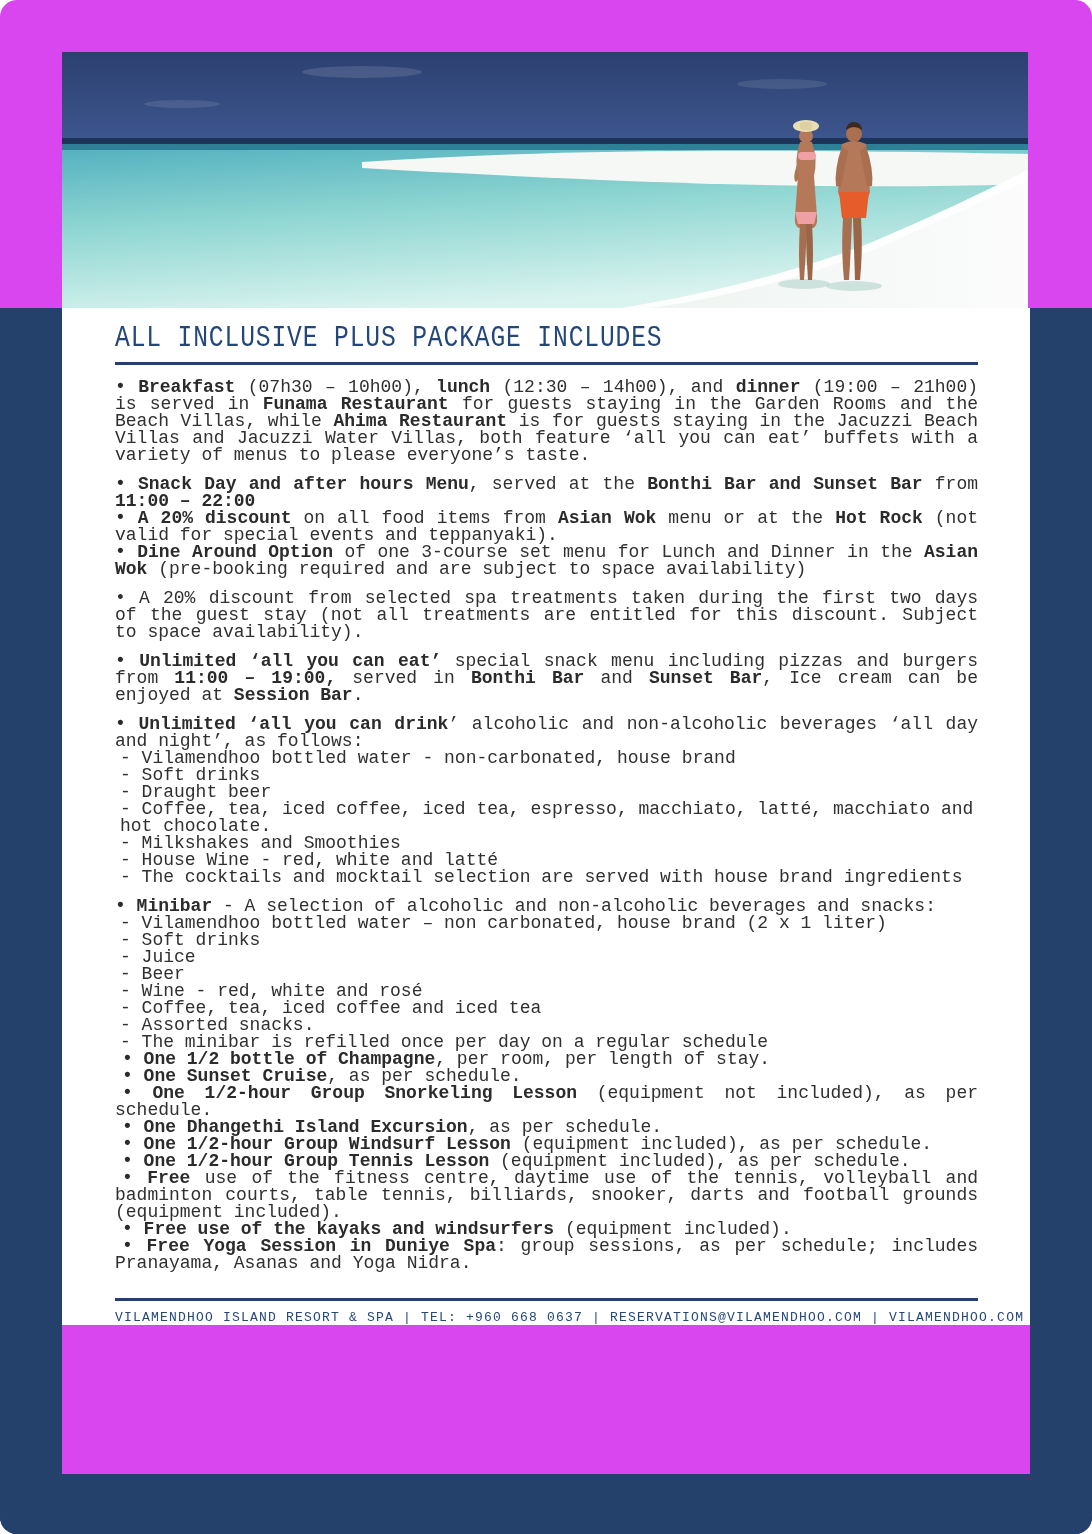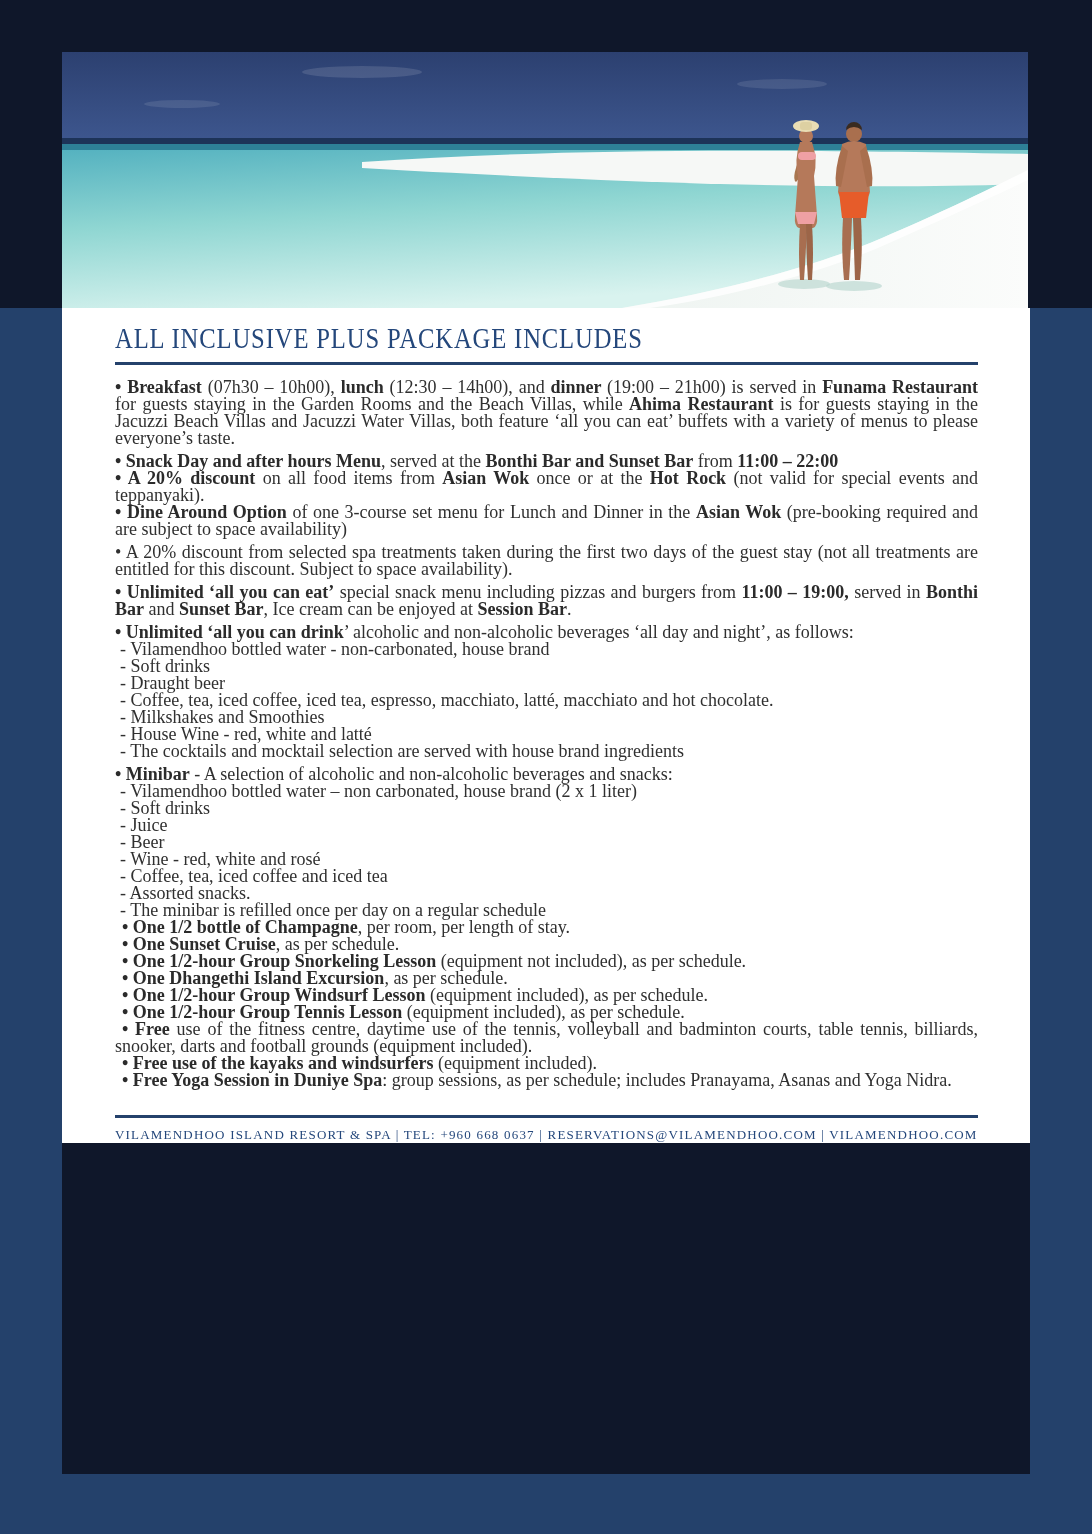"ALL INCLUSIVE PLUS PACKAGE INCLUDES" .page { background: #0f172a -> #d946ef; border-radius: none -> 17px; font-family: Liberation Serif, serif -> Liberation Mono, monospace }
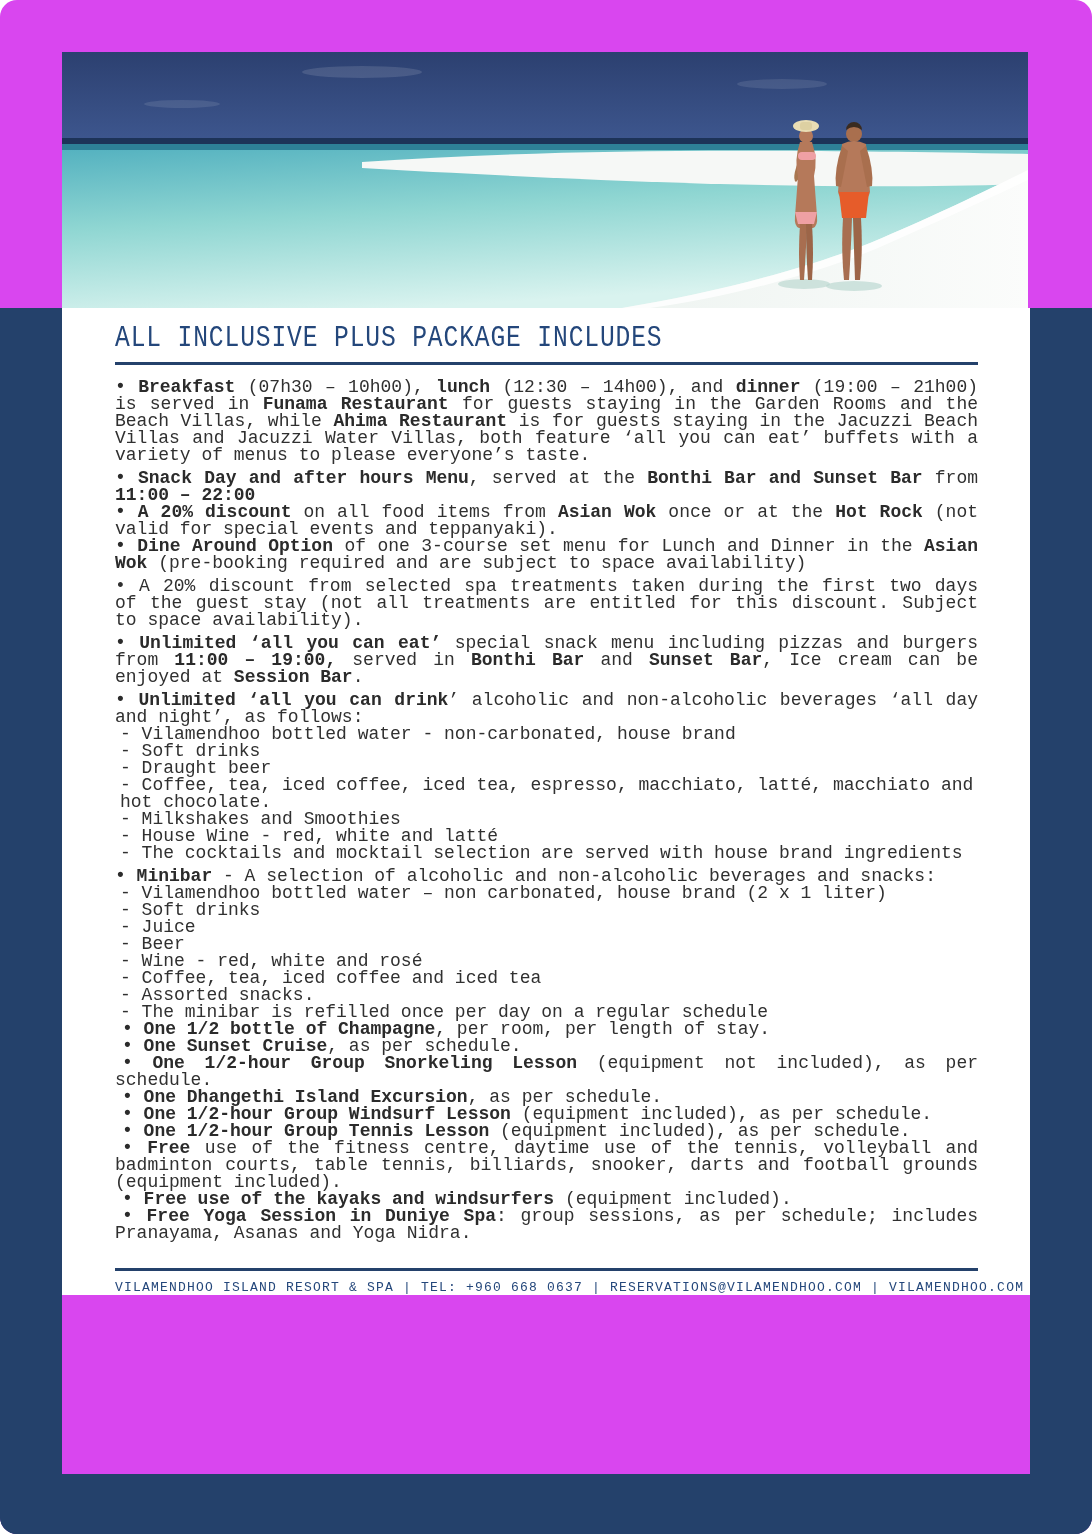"• Snack Day and after" .block.gap { margin-top: 6px -> 12px }
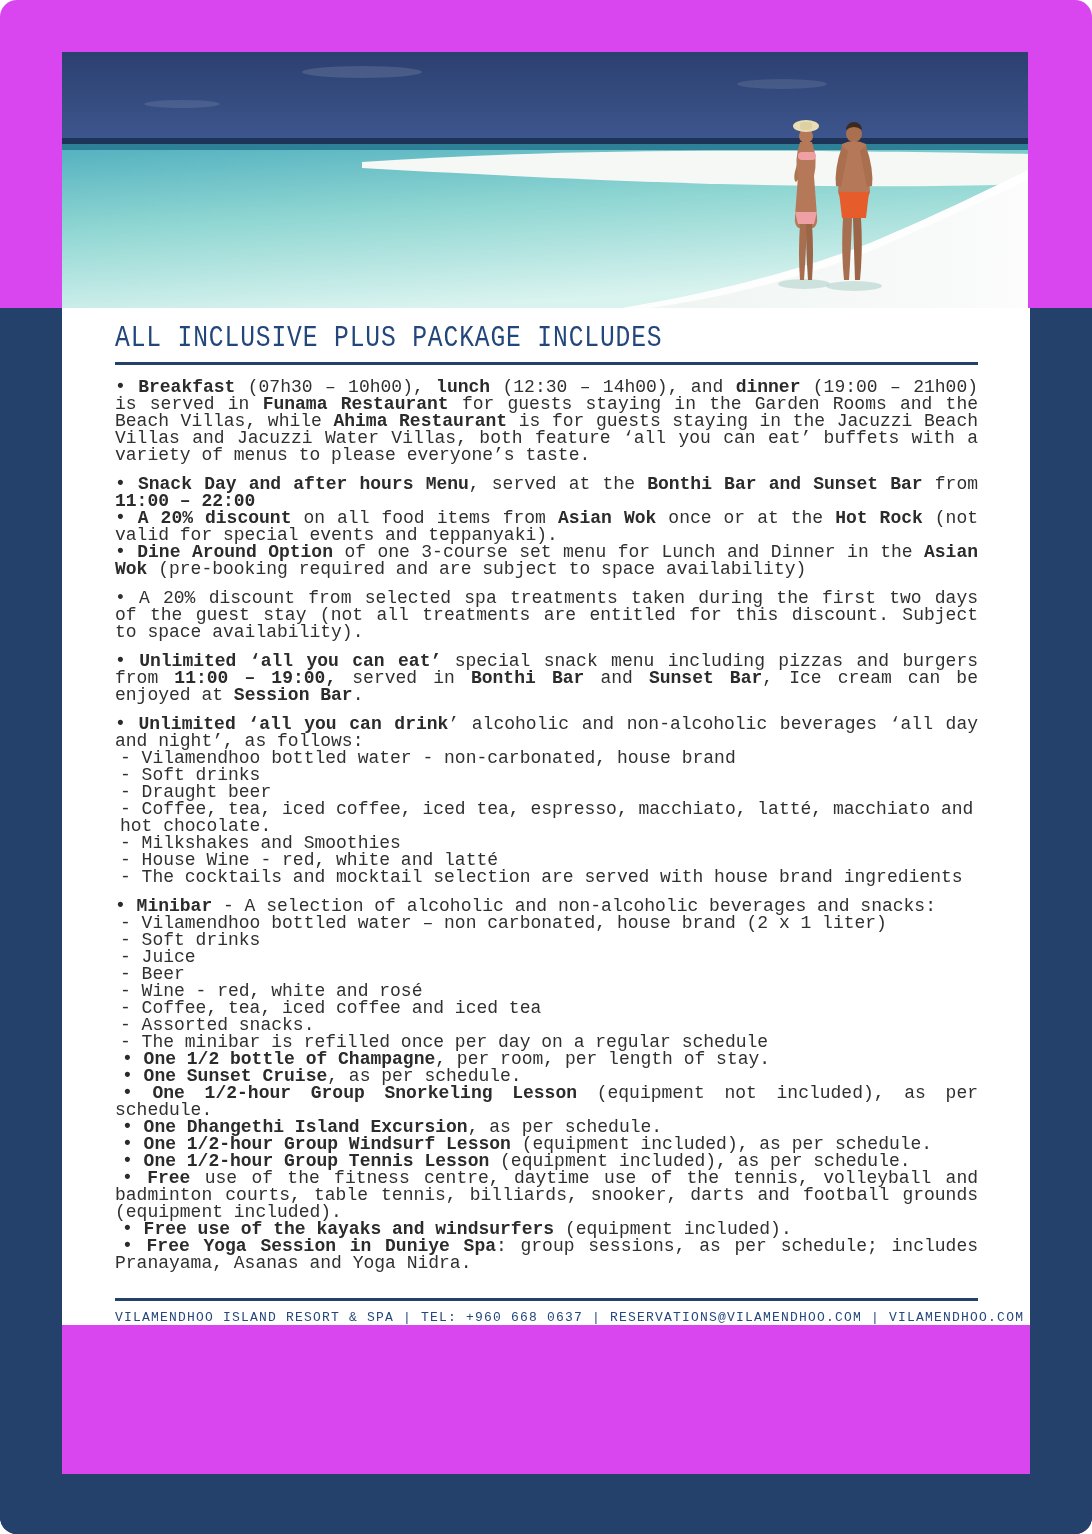"once or at the" span { text: once -> menu }
